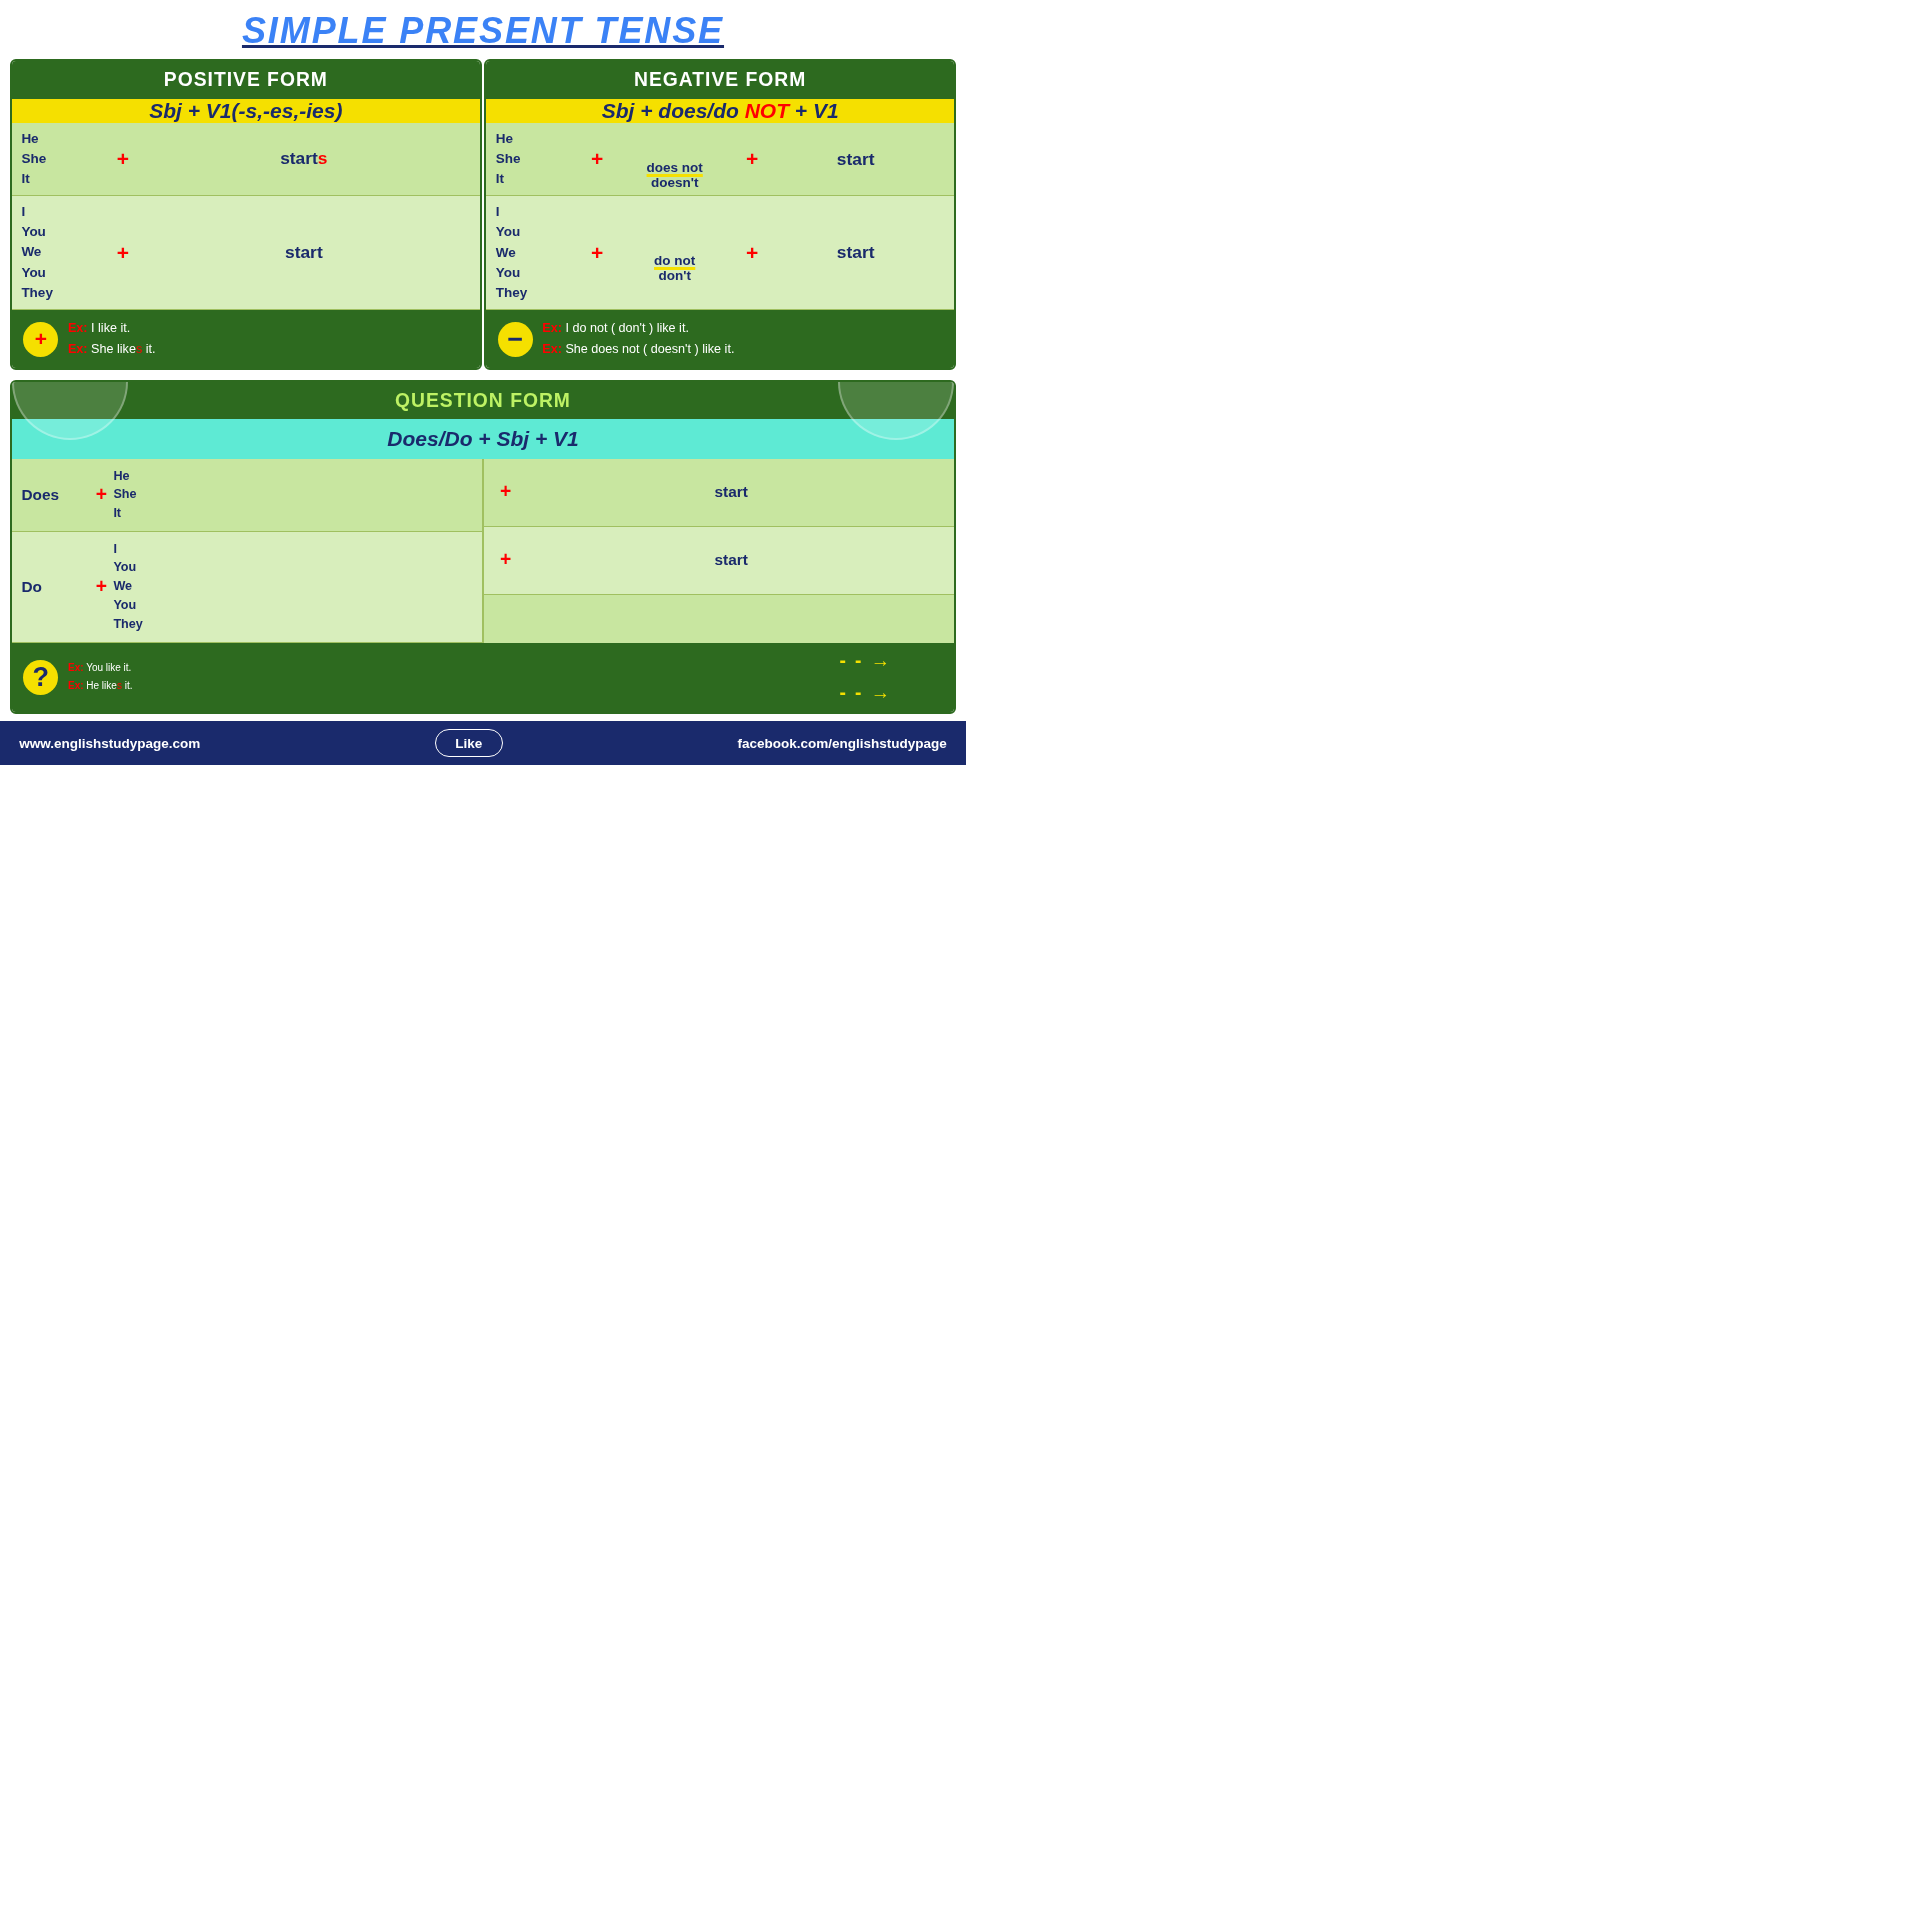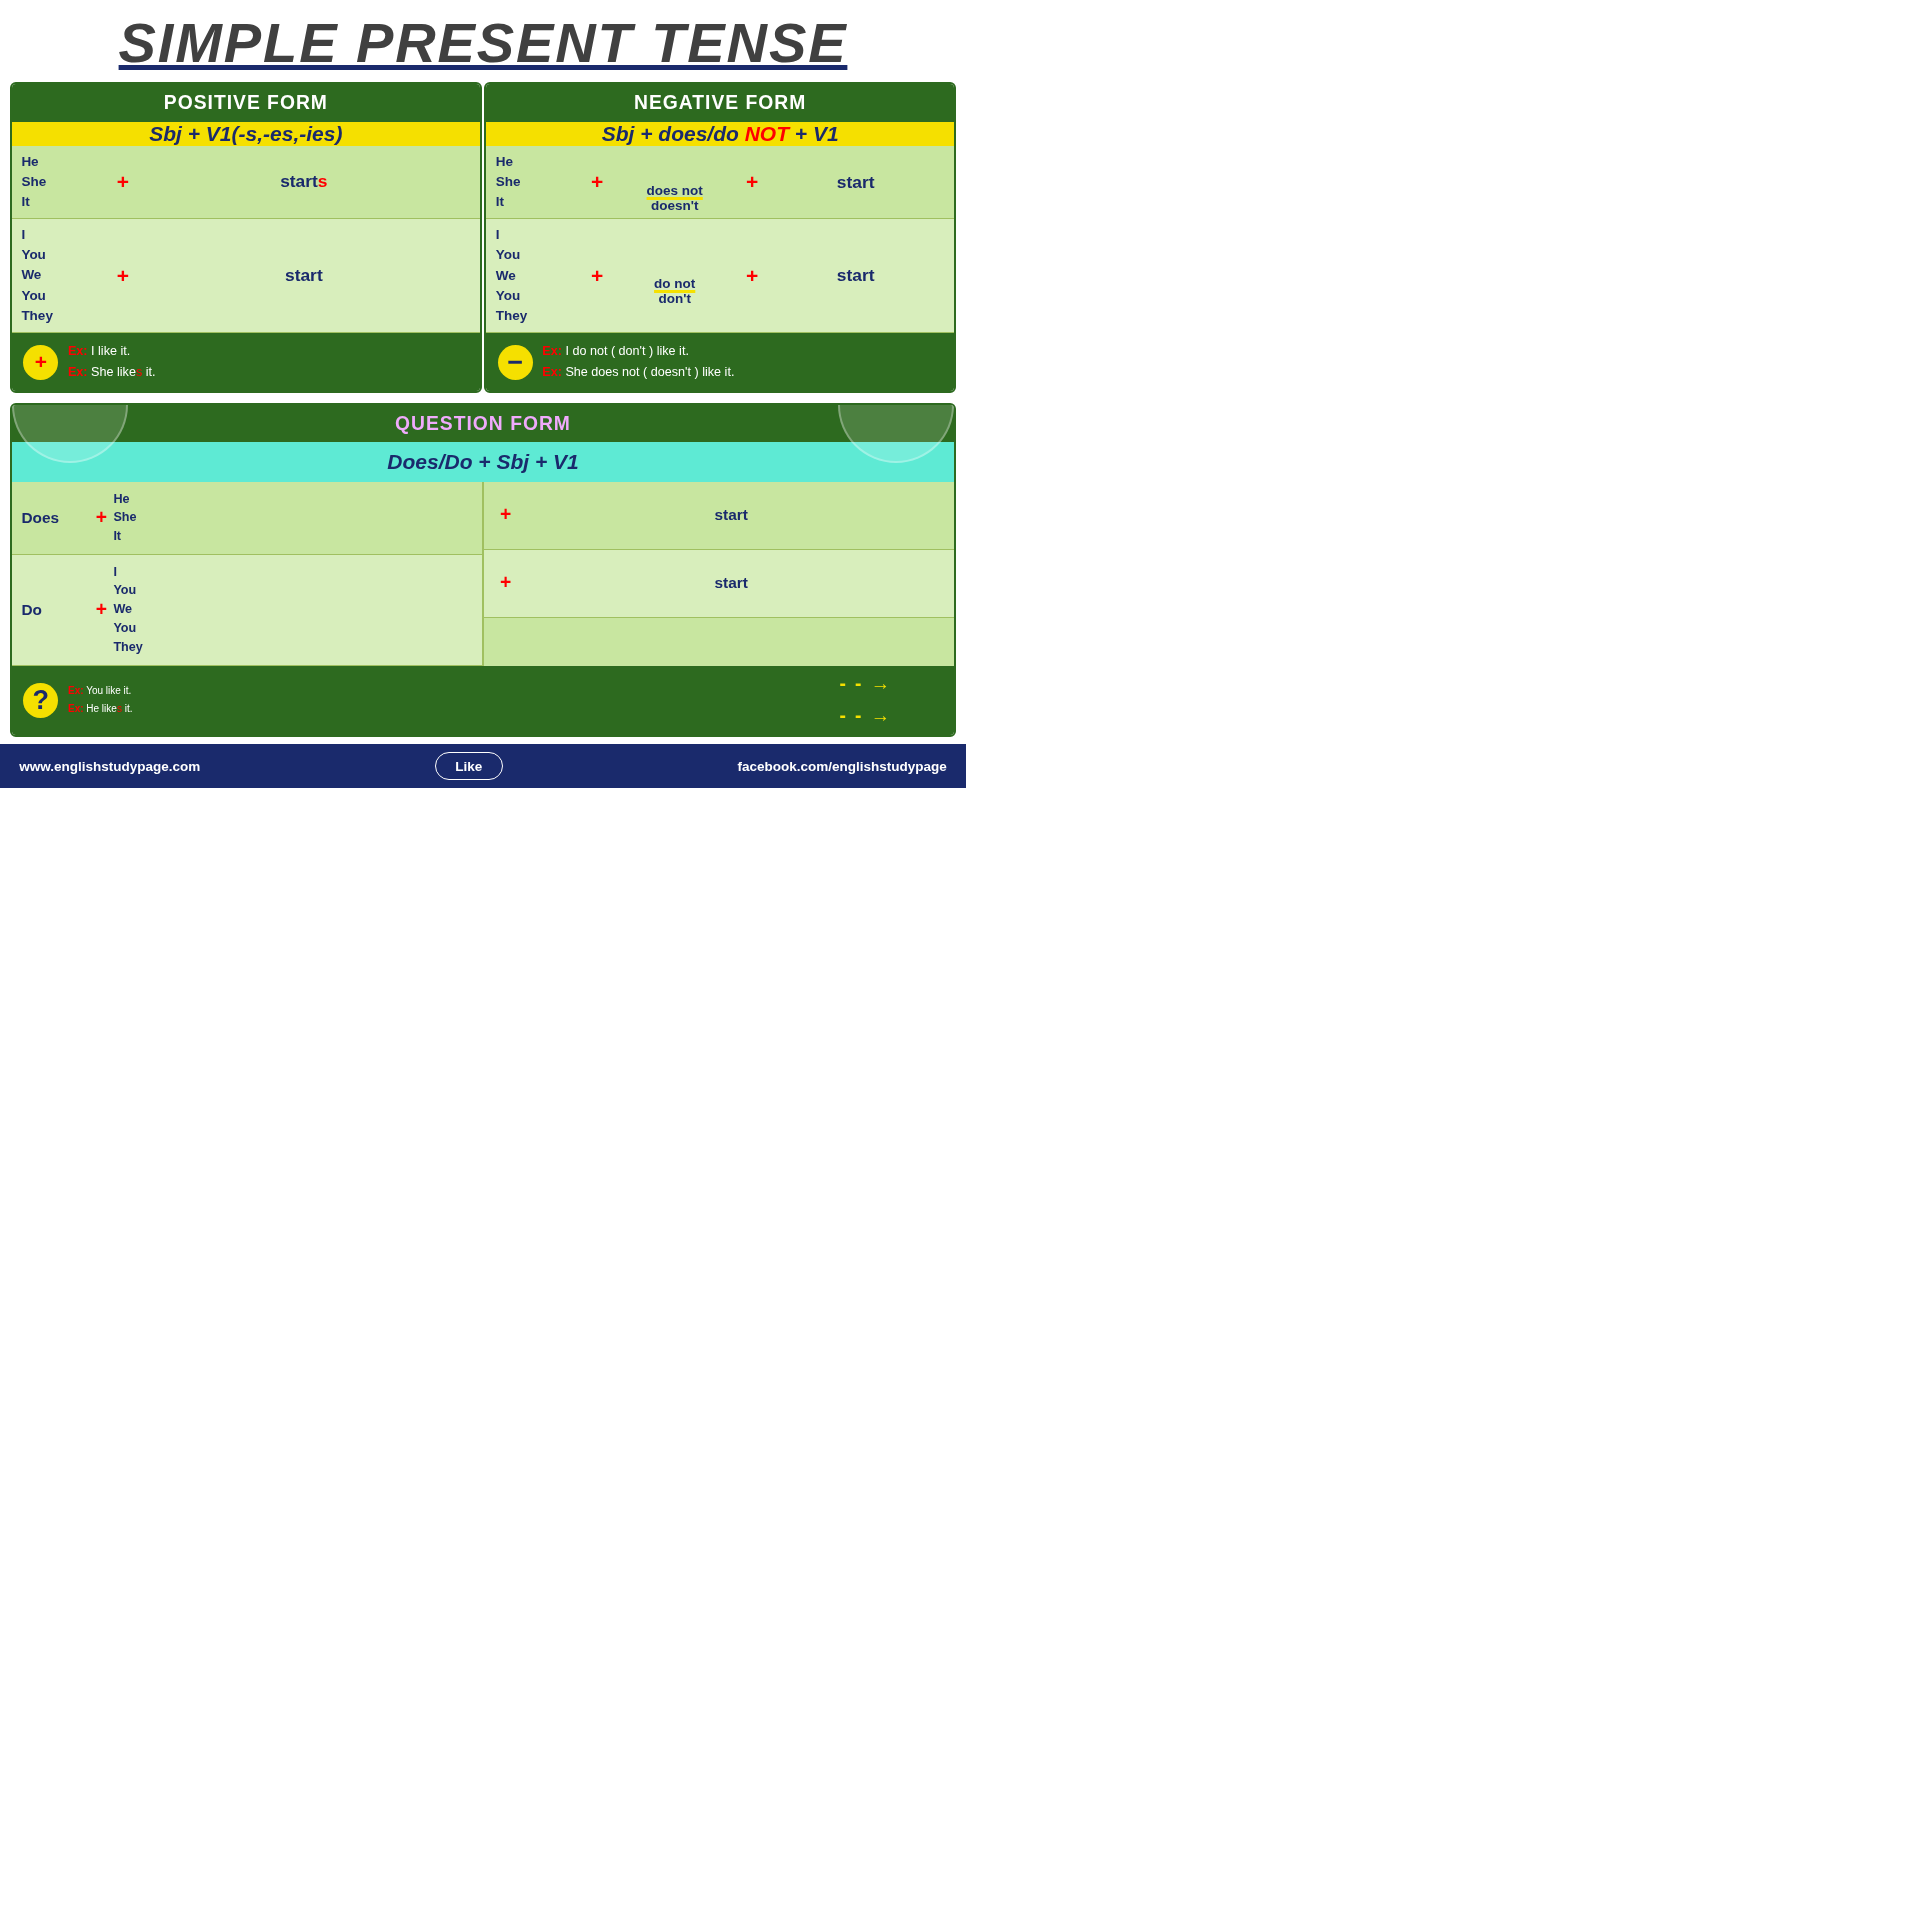"SIMPLE PRESENT TENSE" .main-title { color: #404040 -> #3b82f6; font-size: 56px -> 36px }
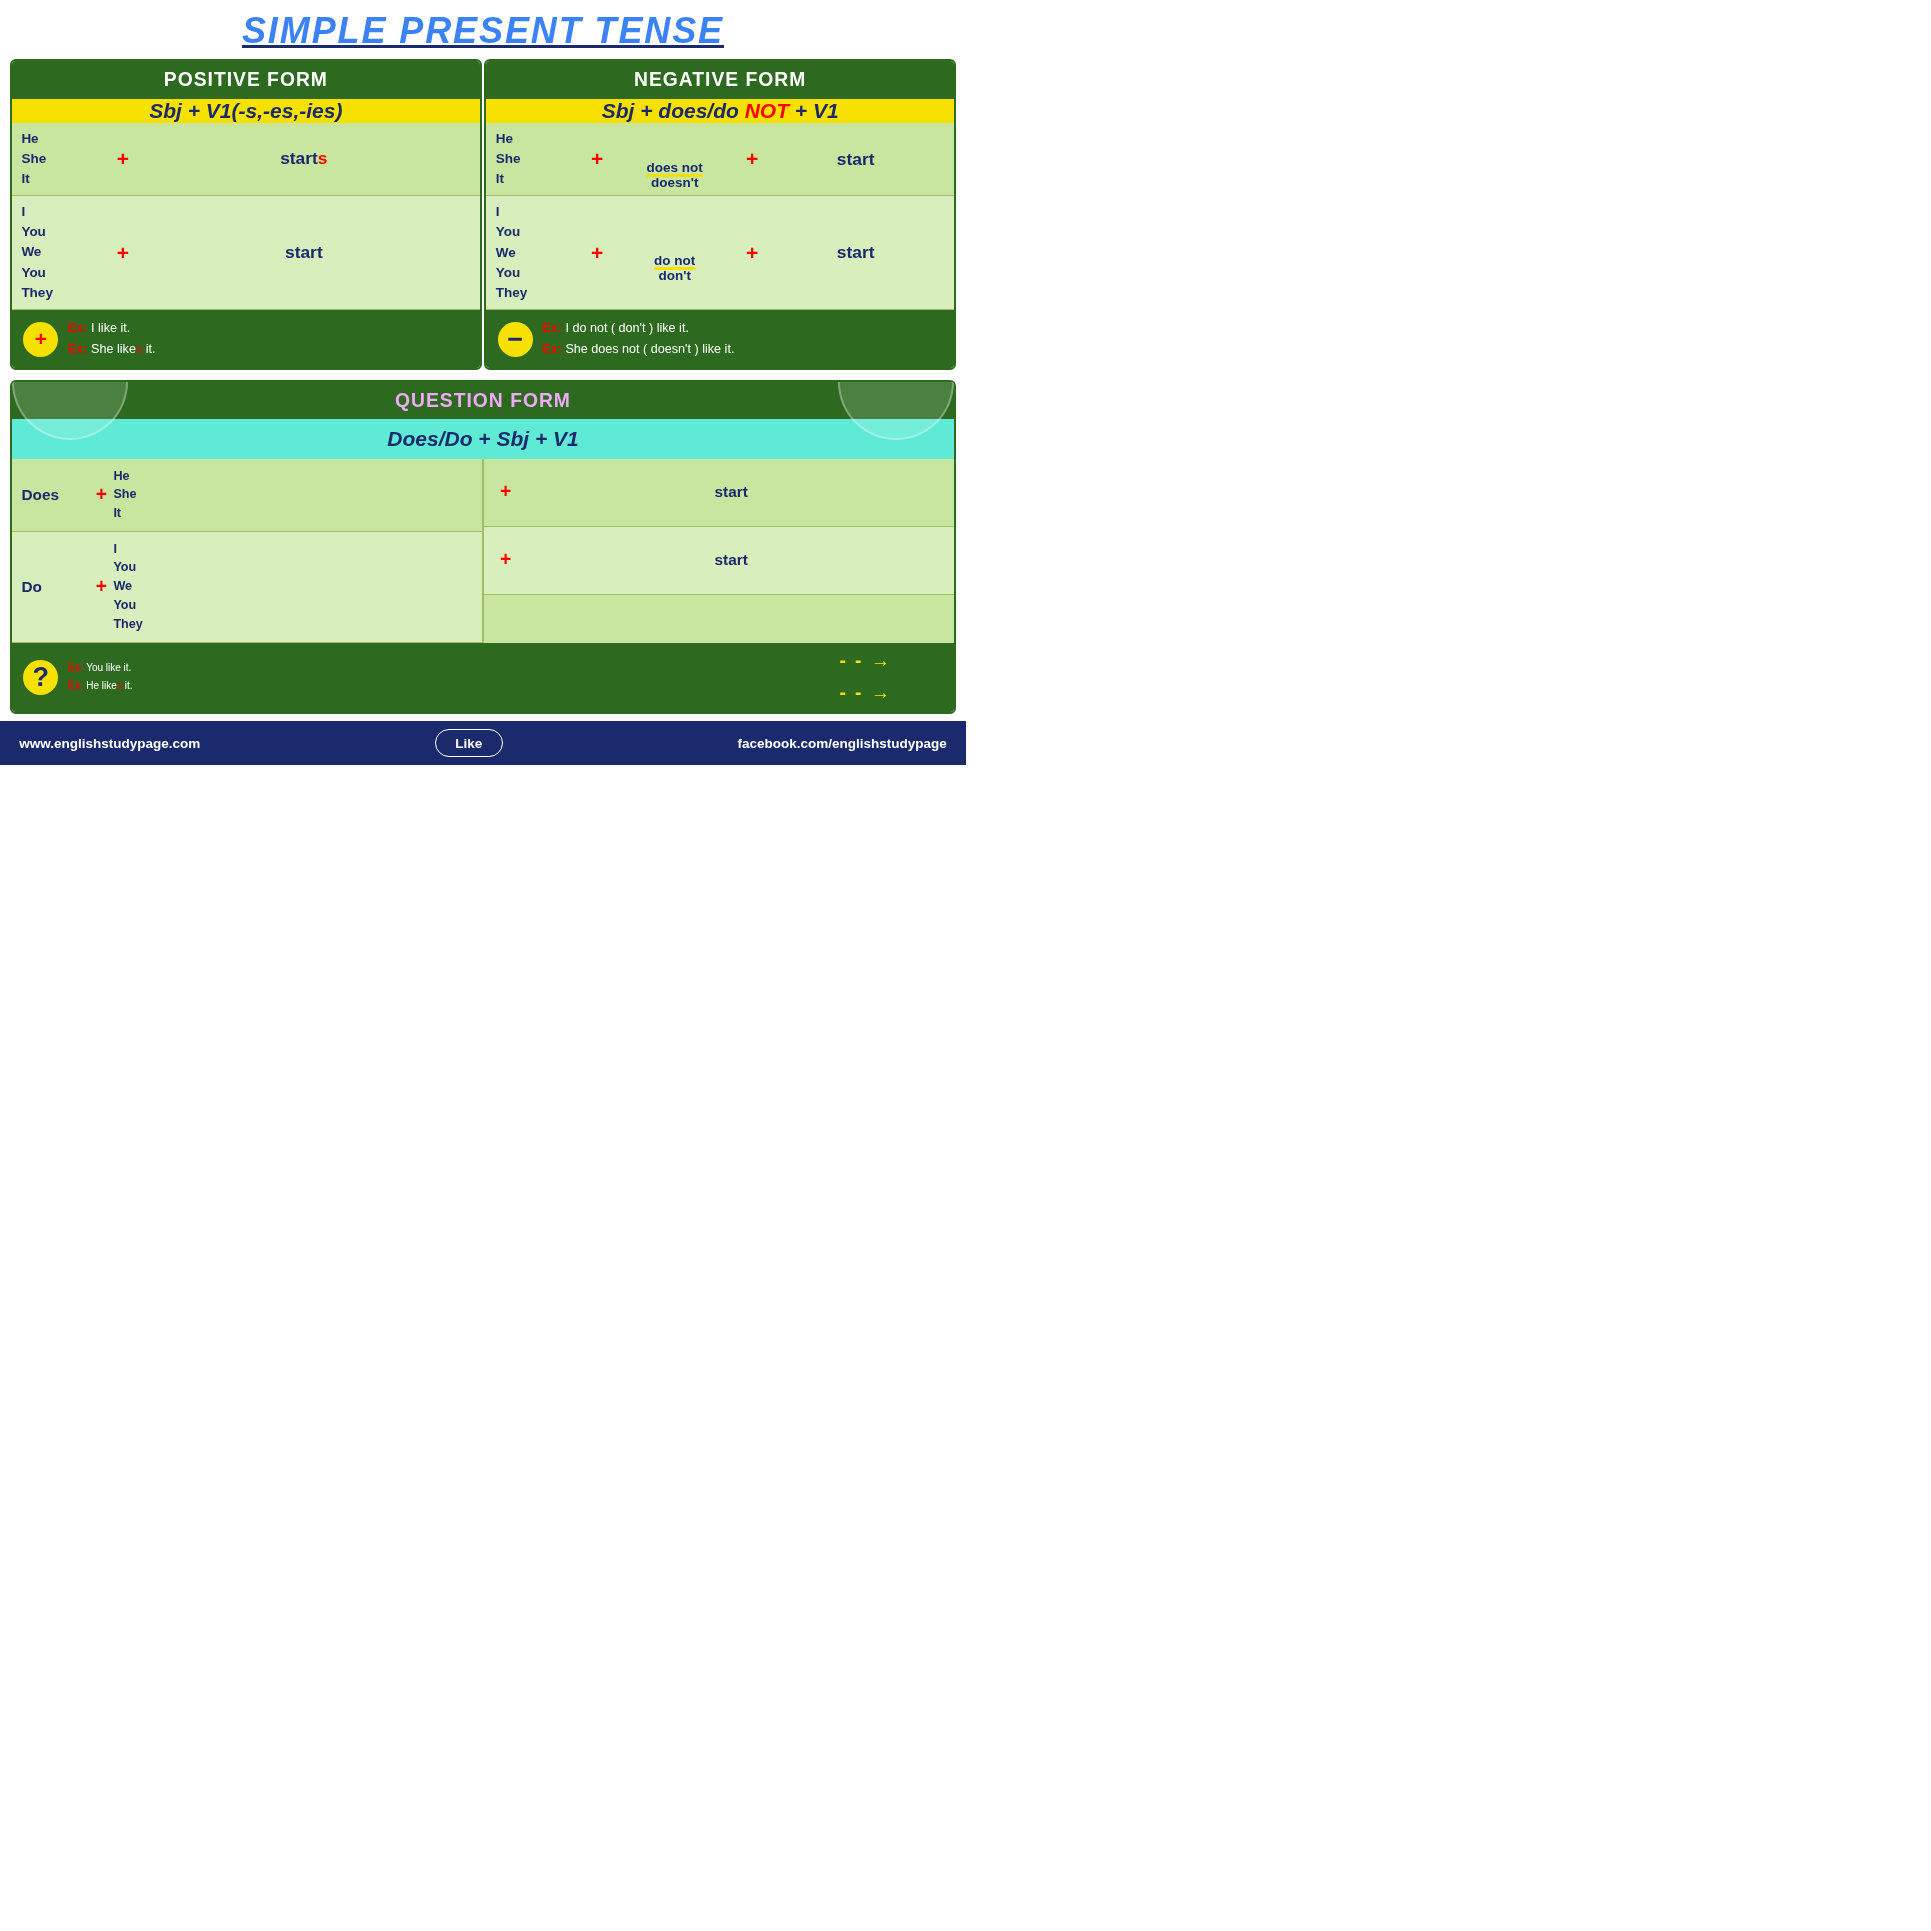"QUESTION FORM" span { color: #f0abfc -> #bef264 }
